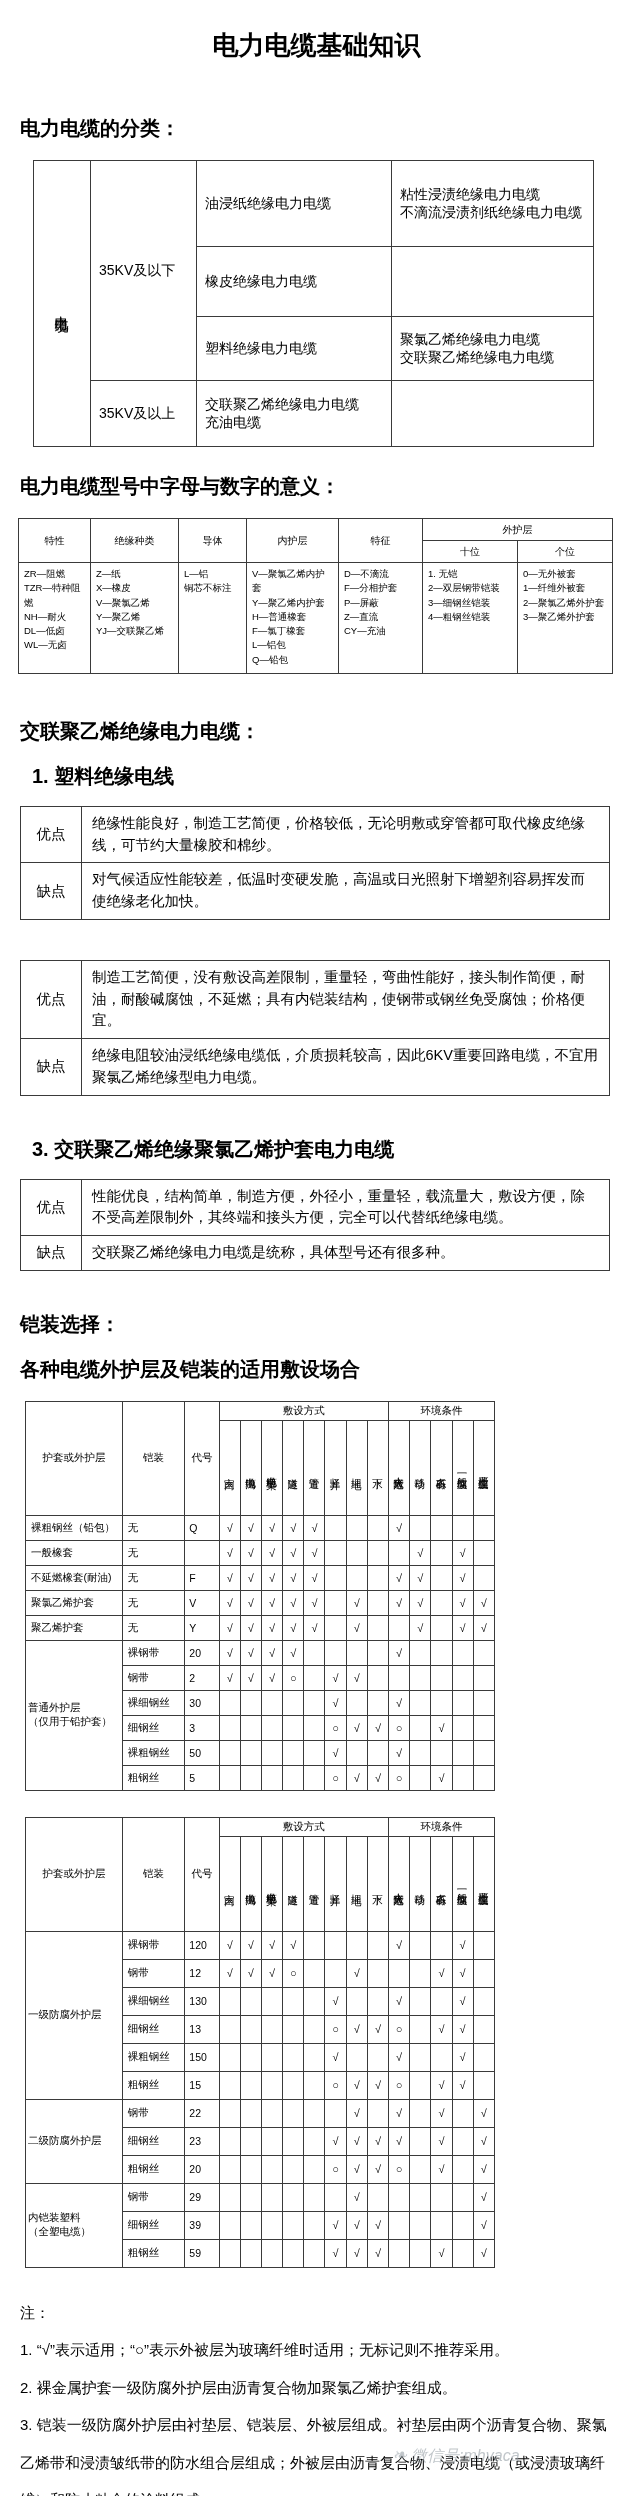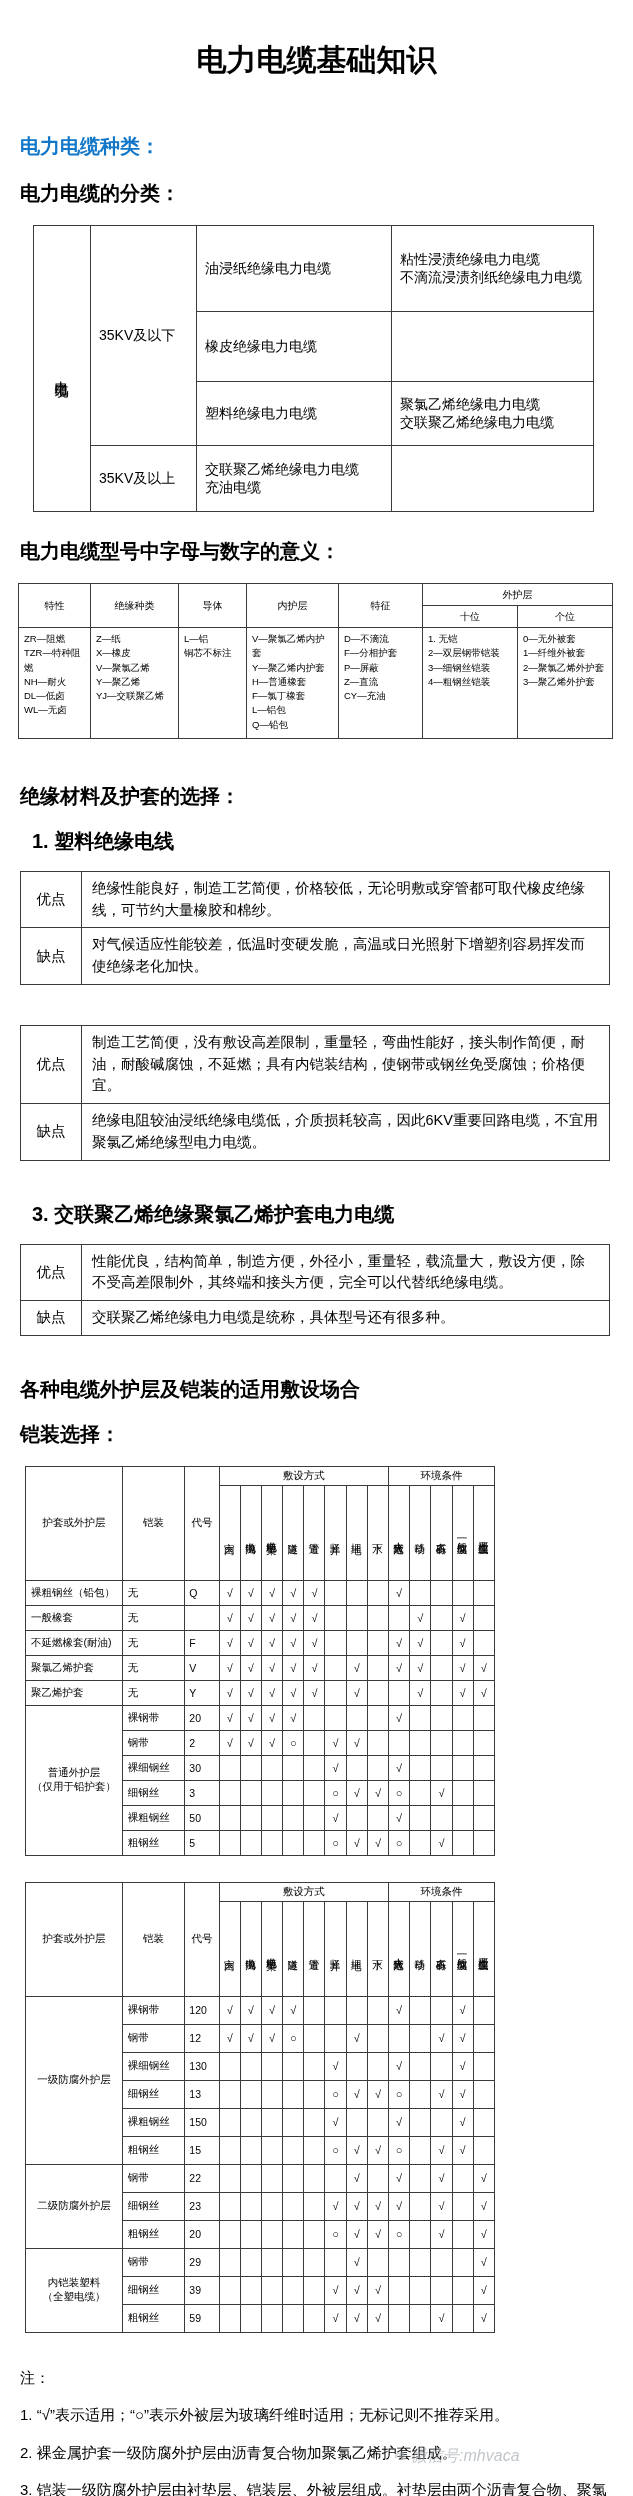"电力电缆基础知识" .title { font-size: 30px -> 26px; margin: 24px 0 52px 0 -> 12px 0 52px 0 }
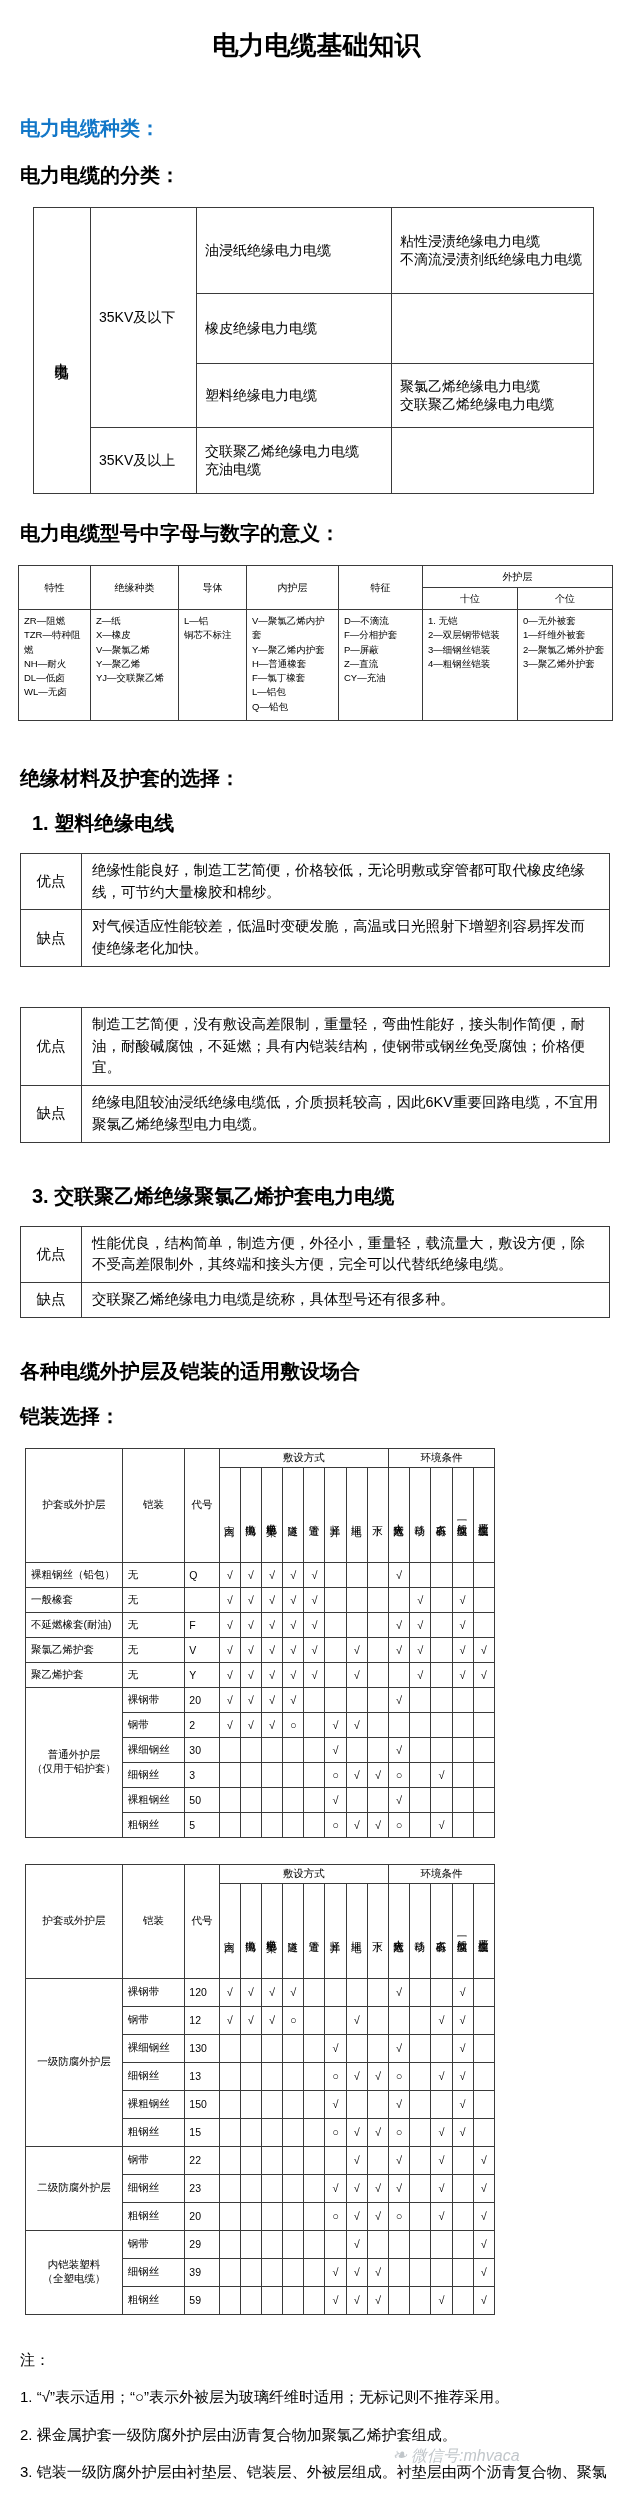"电力电缆种类：" div.blue-heading { html: <div>电力电缆种类：</div> -> none }
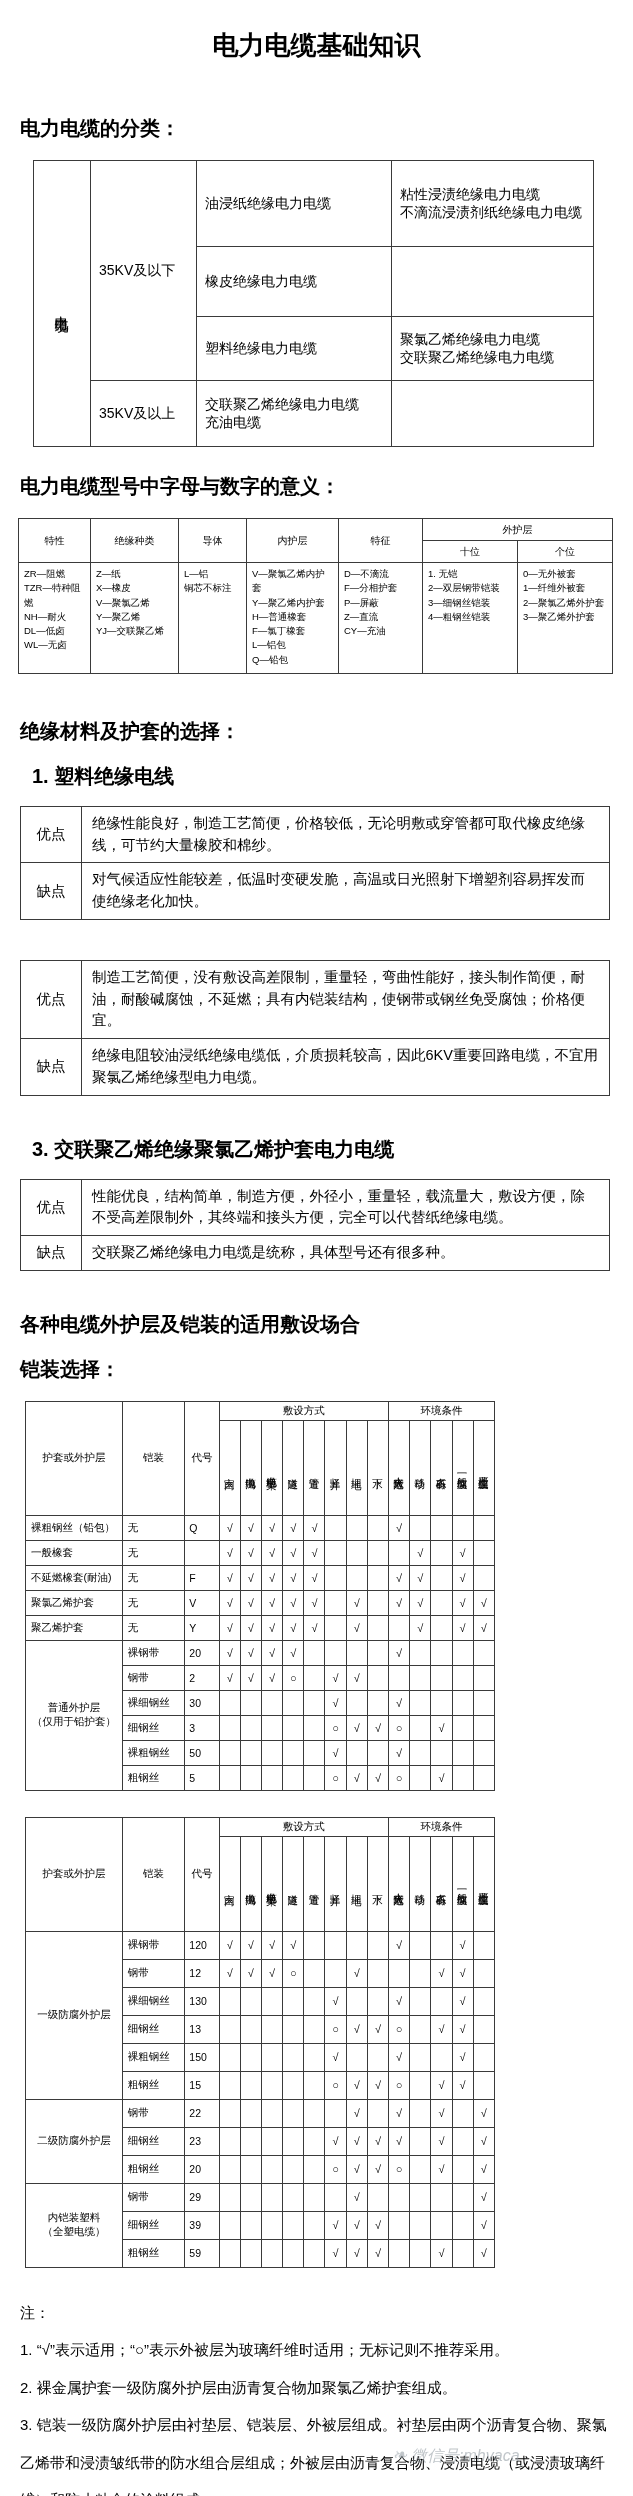"绝缘材料及护套的选择：" div.section-heading { text: 绝缘材料及护套的选择 -> 交联聚乙烯绝缘电力电缆 }
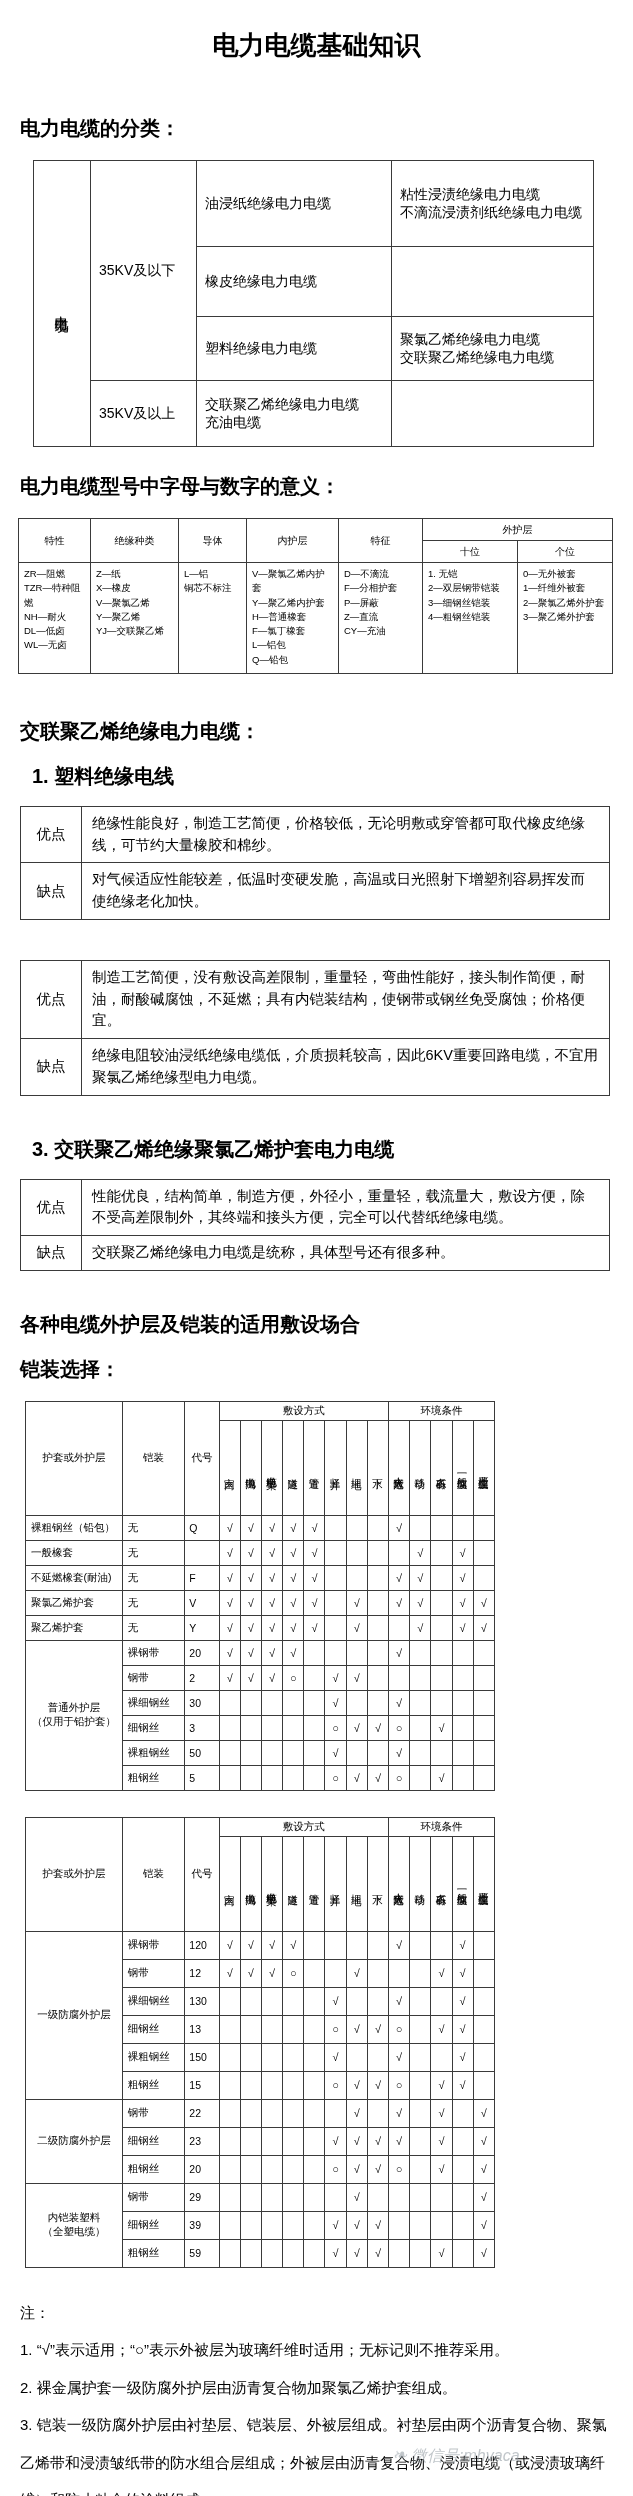"各种电缆外护层及铠装的适用敷设场合" div.section-heading { order: before "铠装选择：" -> after "铠装选择：" }
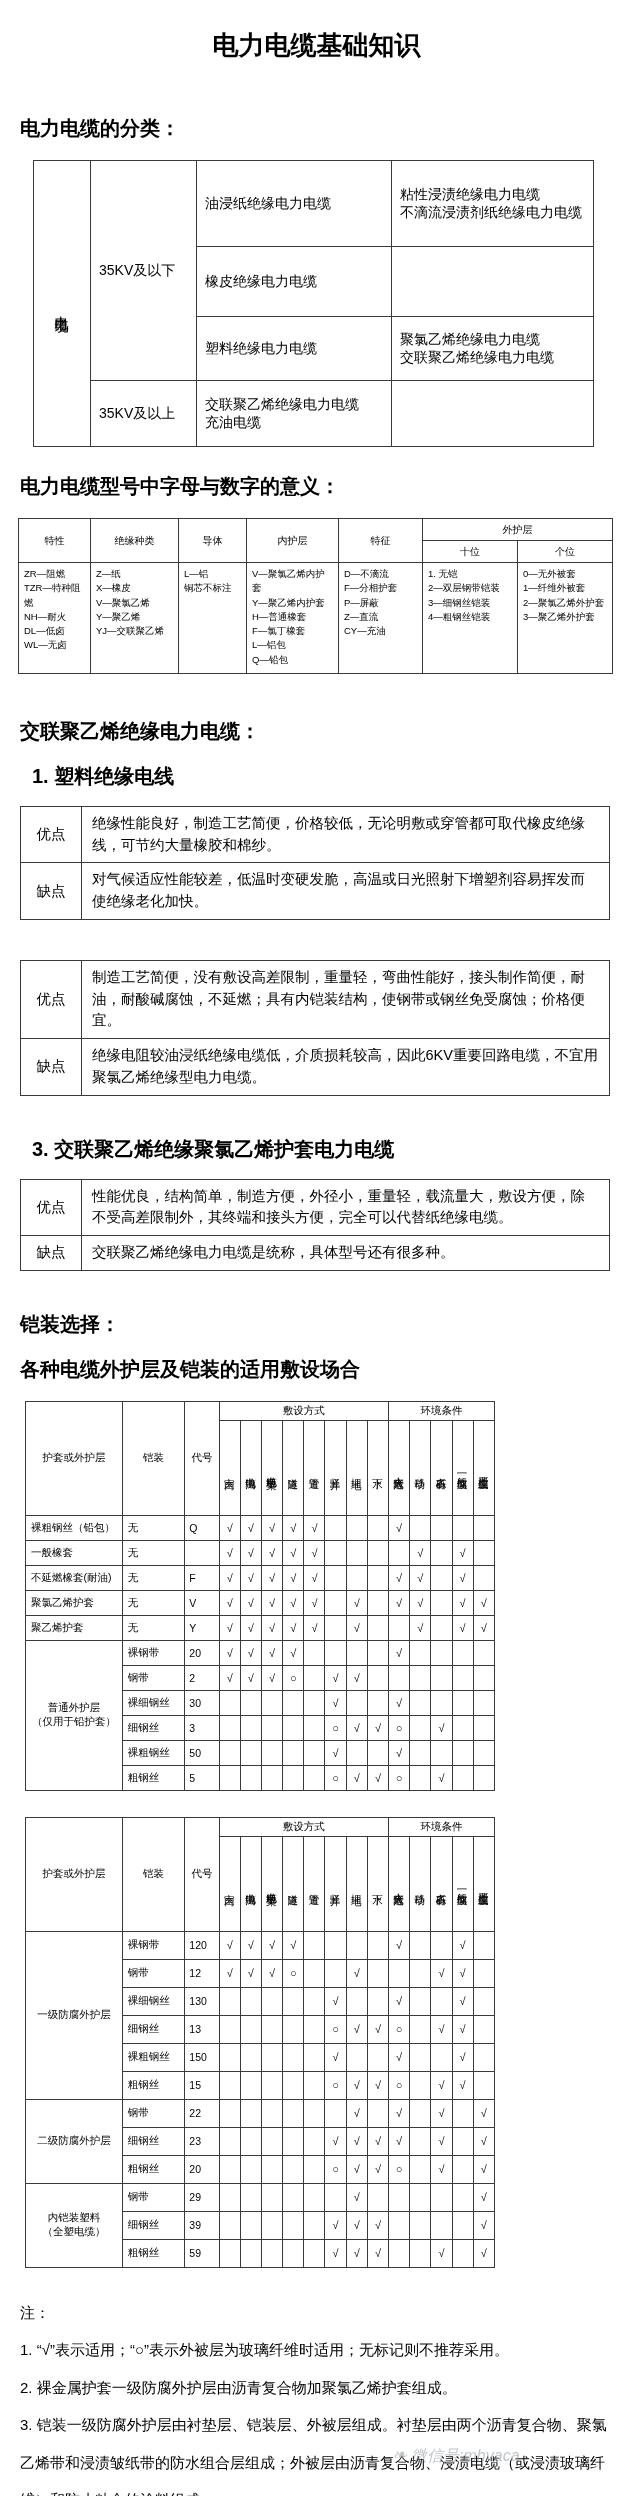"普通外护层" .t-armor td.grp { text-align: center -> left }
